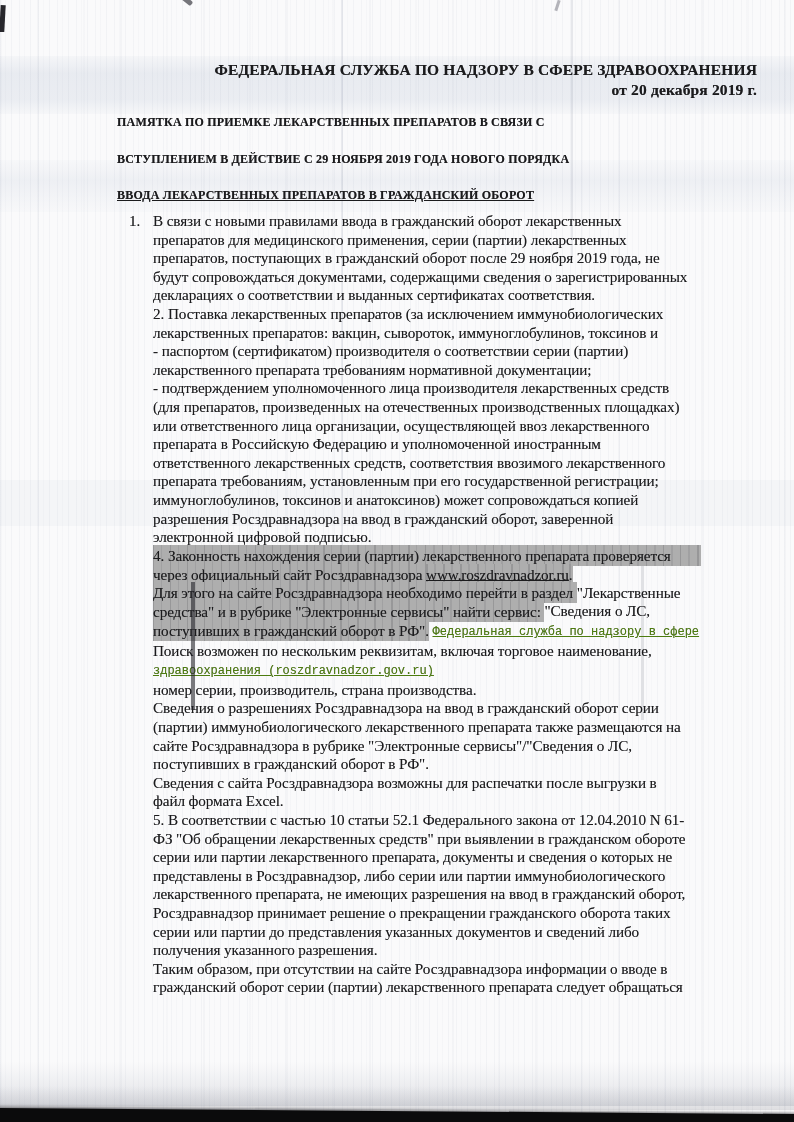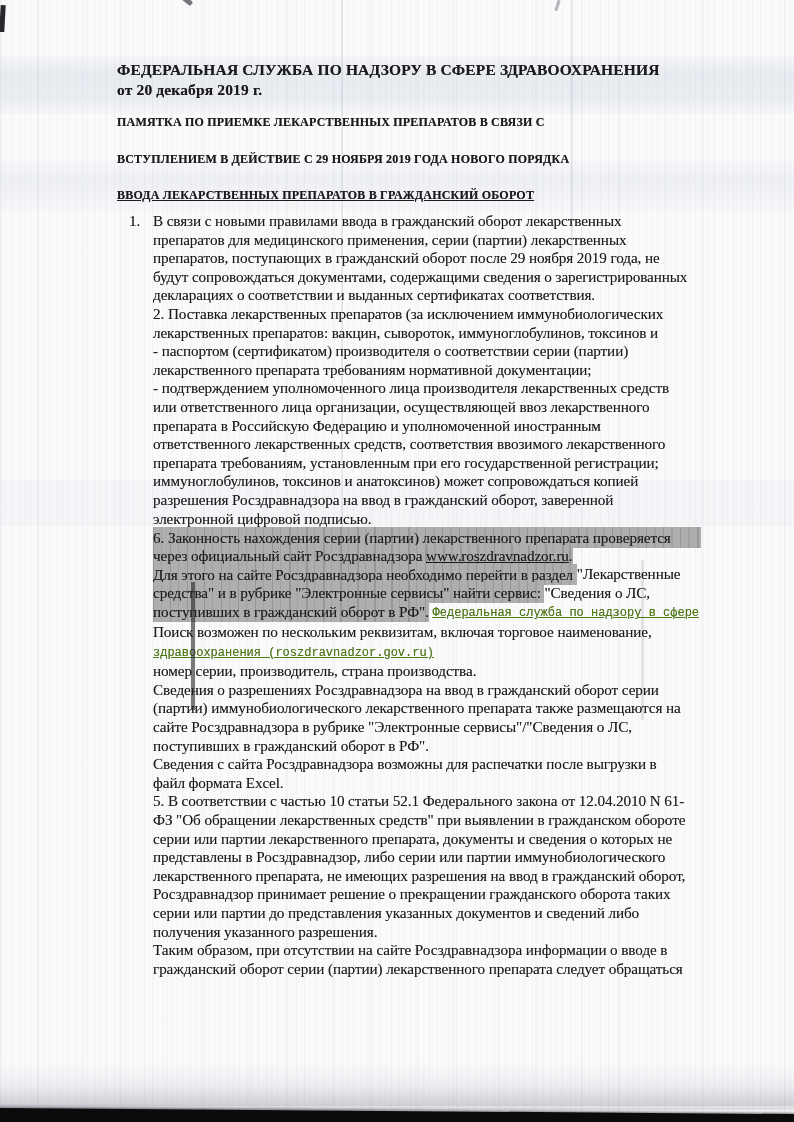"ФЕДЕРАЛЬНАЯ СЛУЖБА ПО НАДЗОРУ В СФЕРЕ ЗДРАВООХРАНЕНИЯ" .org { text-align: none -> right }
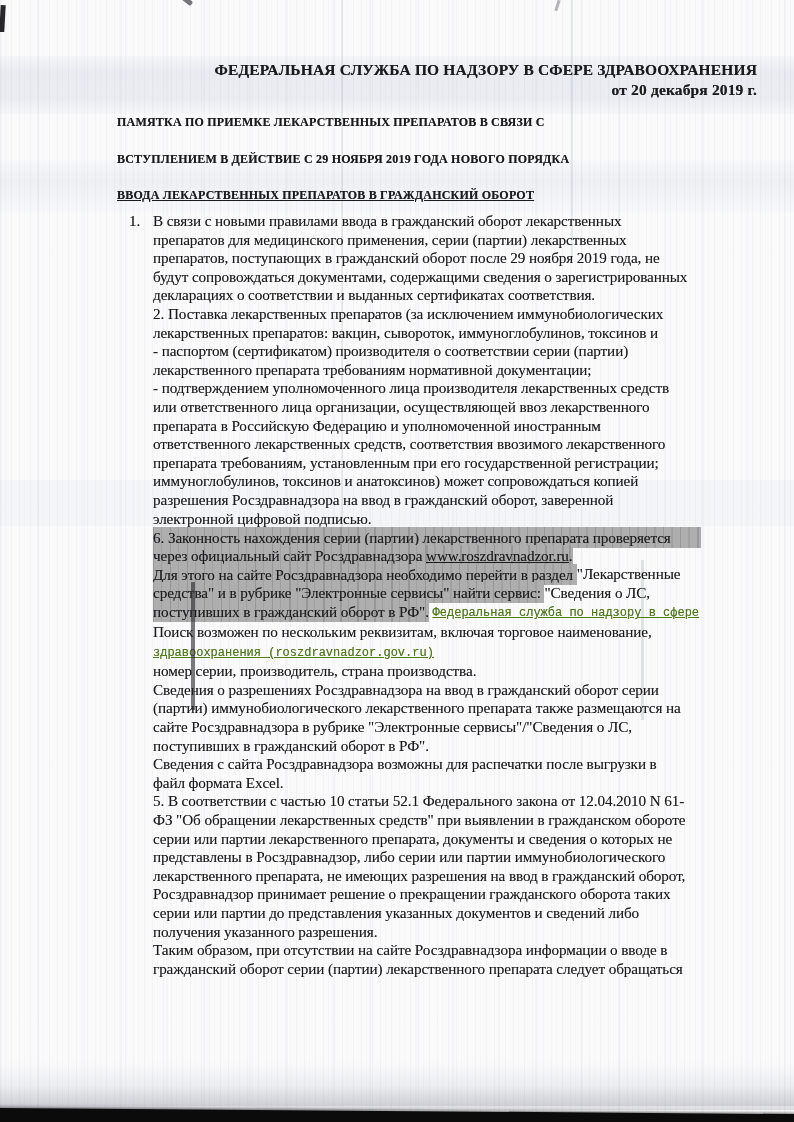"(для препаратов, произведенных на" div.line { html: none -> <div><span>(для препаратов, произведенных на отечественных производственных площадках)</span></div> }
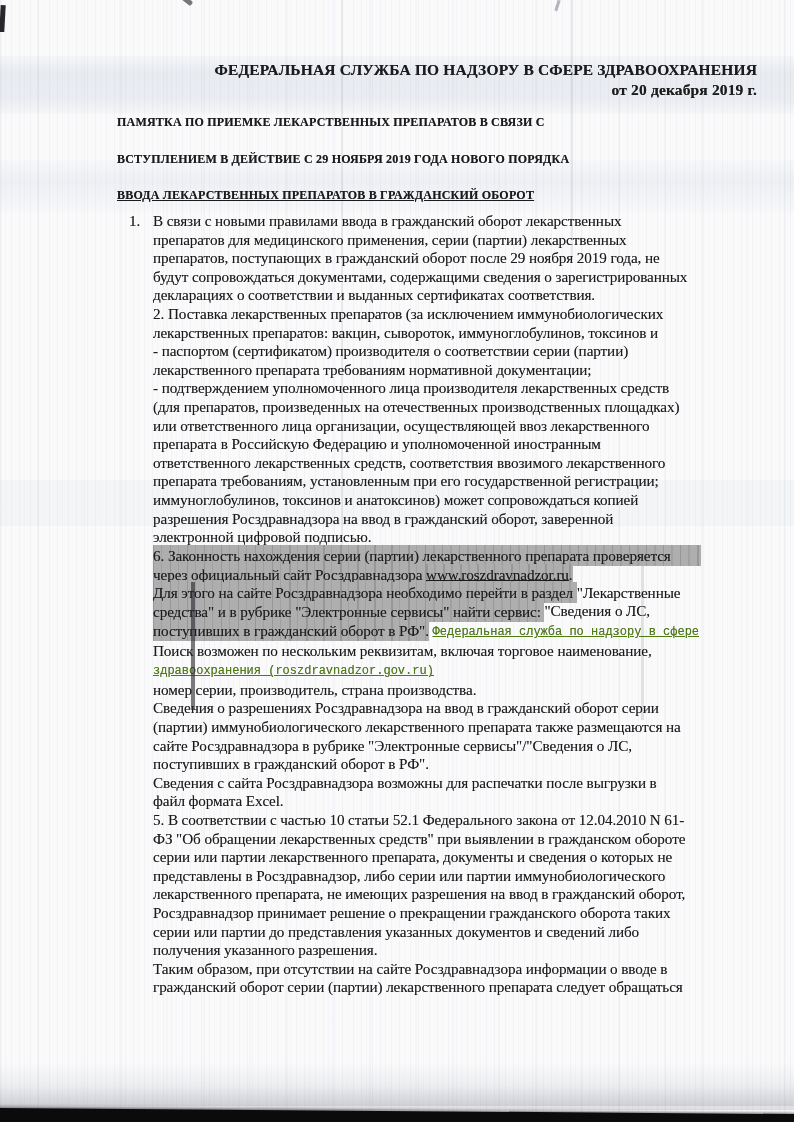"6. Законность нахождения серии (партии)" span.hl { text: 6 -> 4 }
